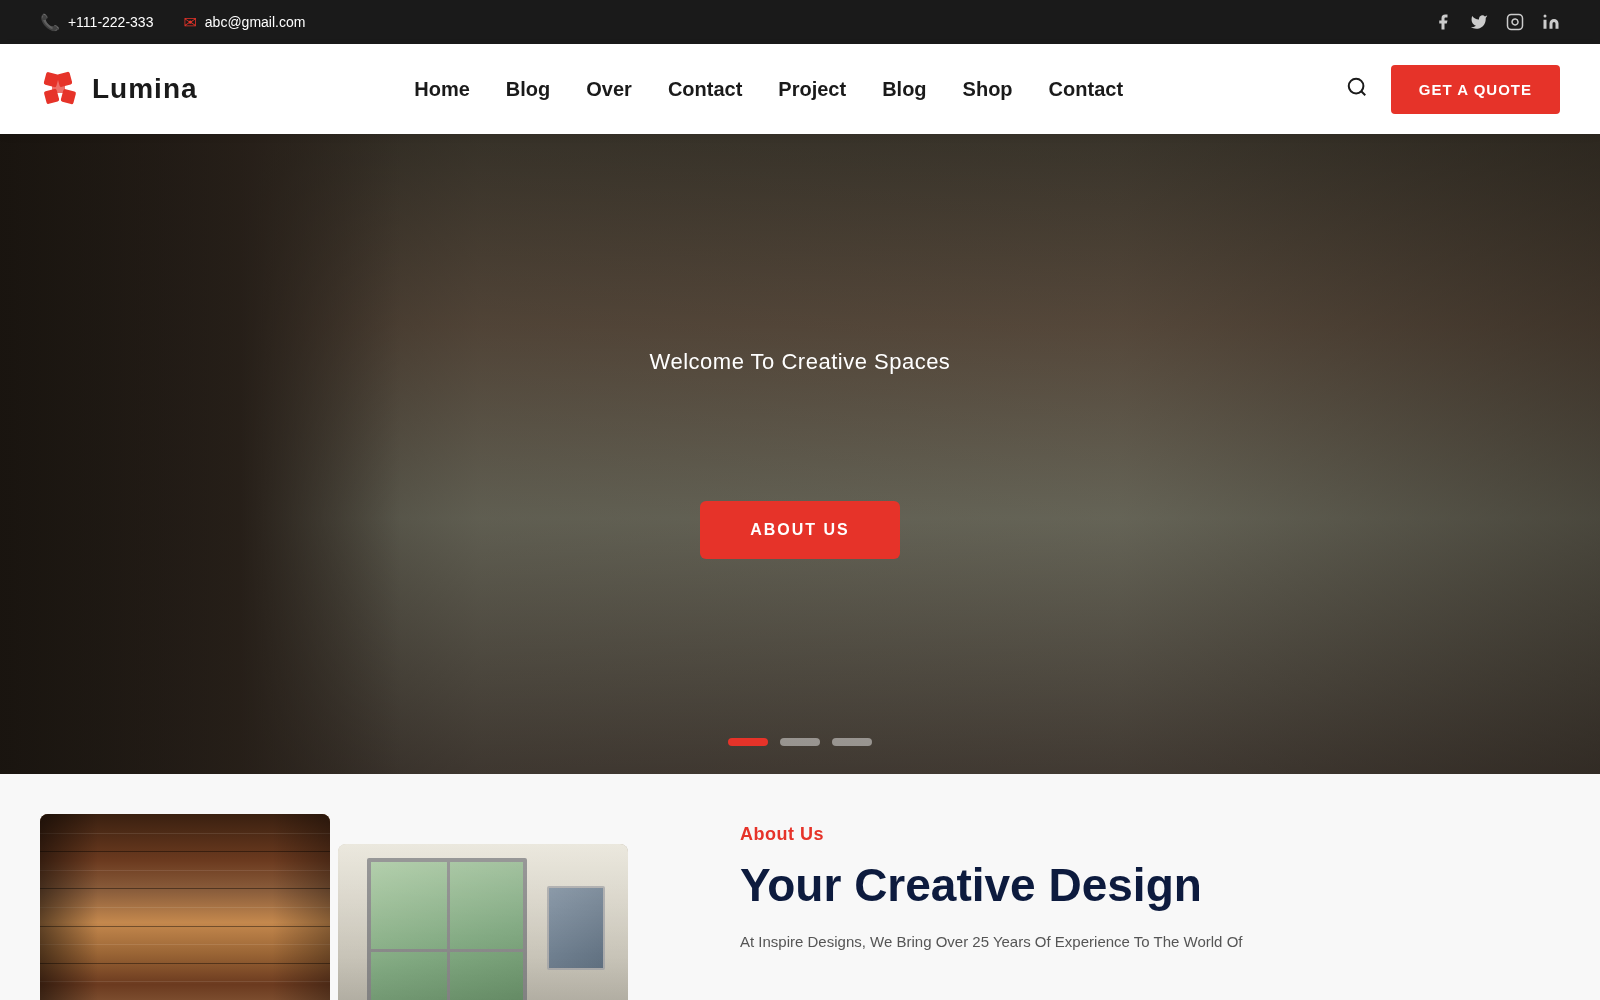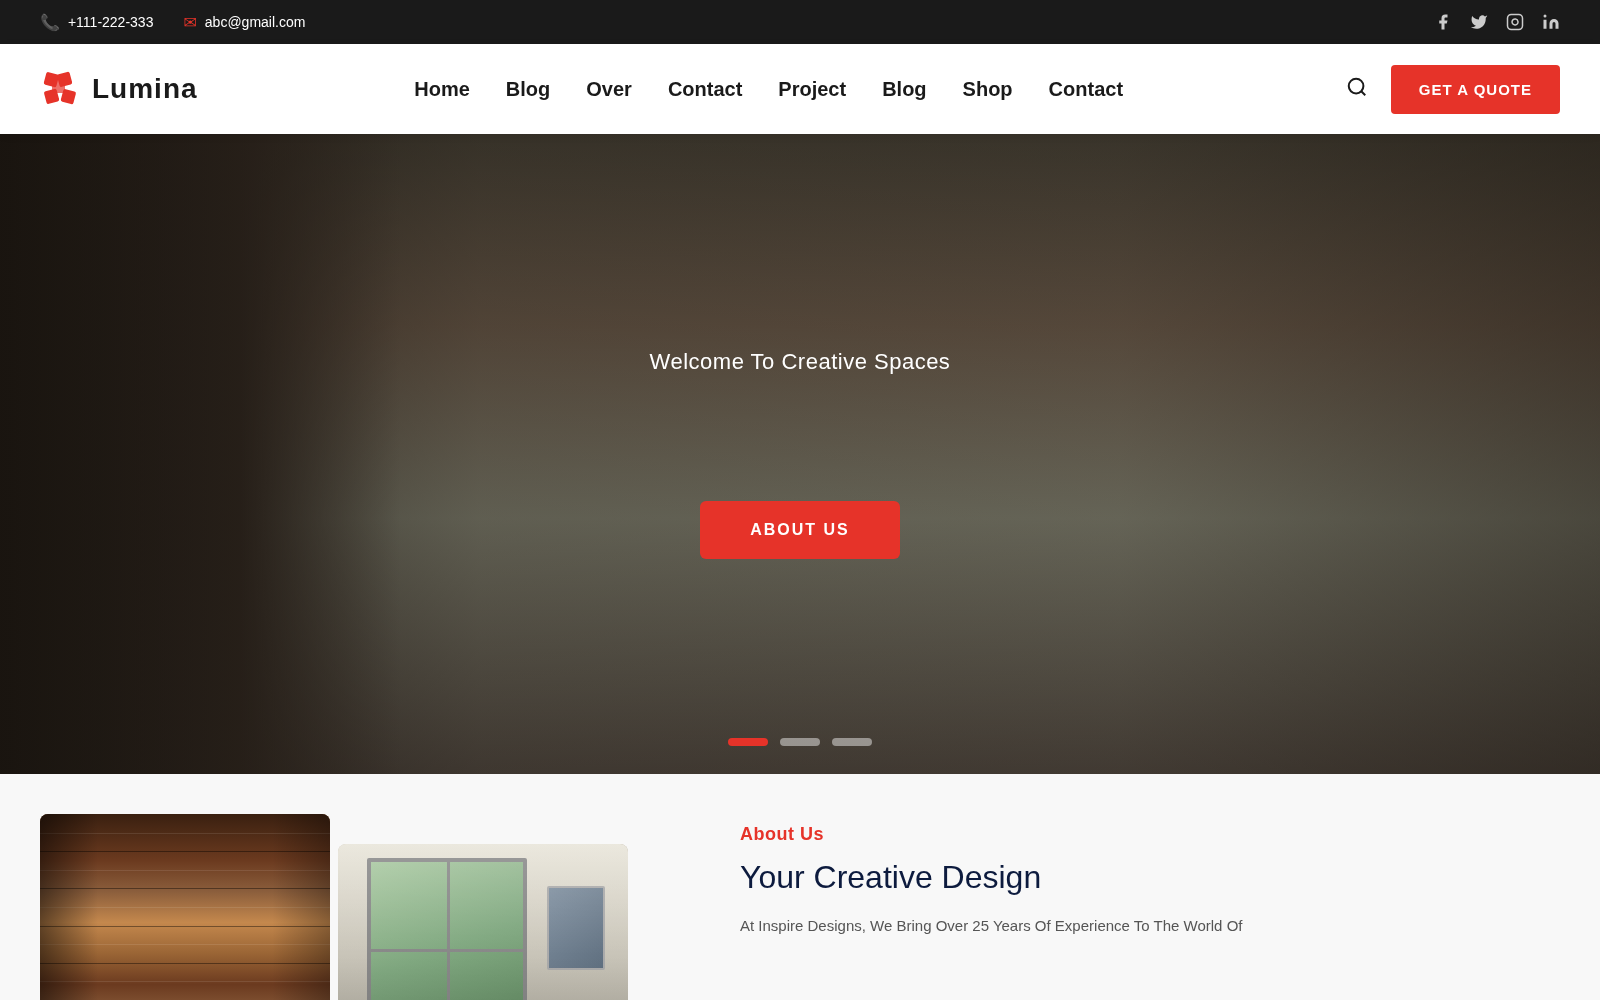"Your Creative Design" .section-title { font-size: 32px -> 46px; font-weight: 400 -> 700 }
